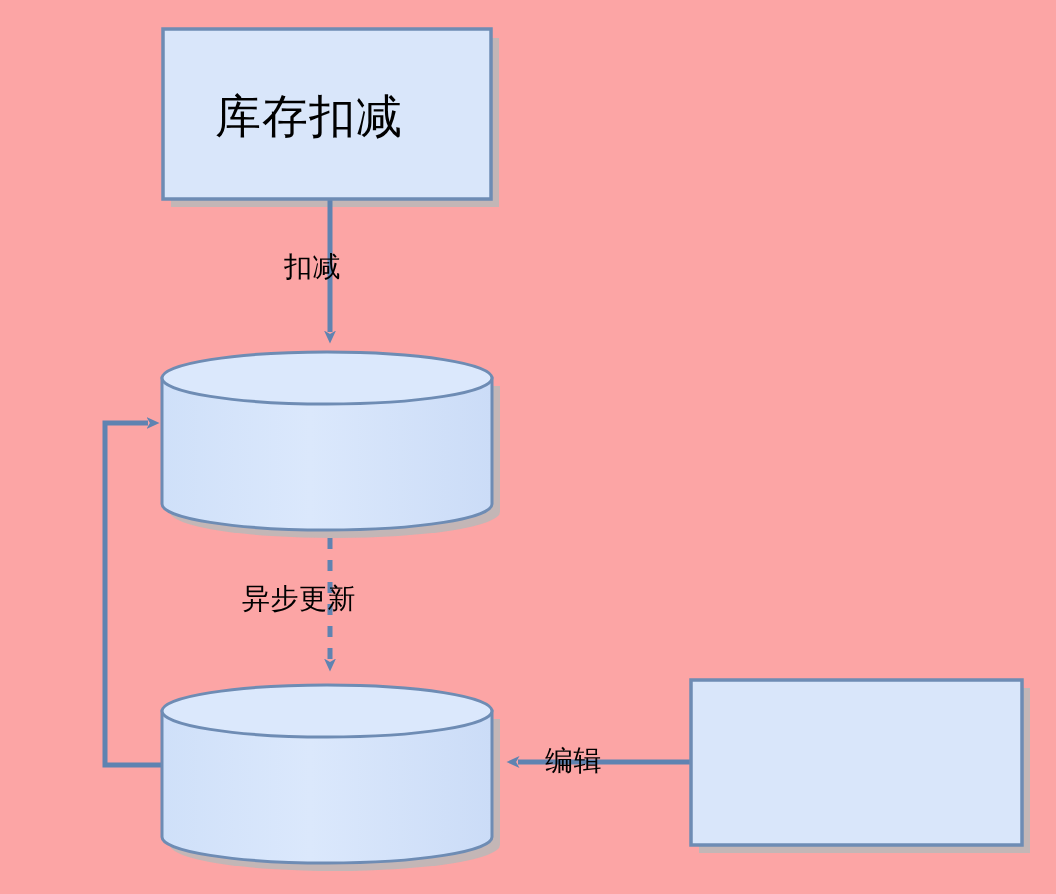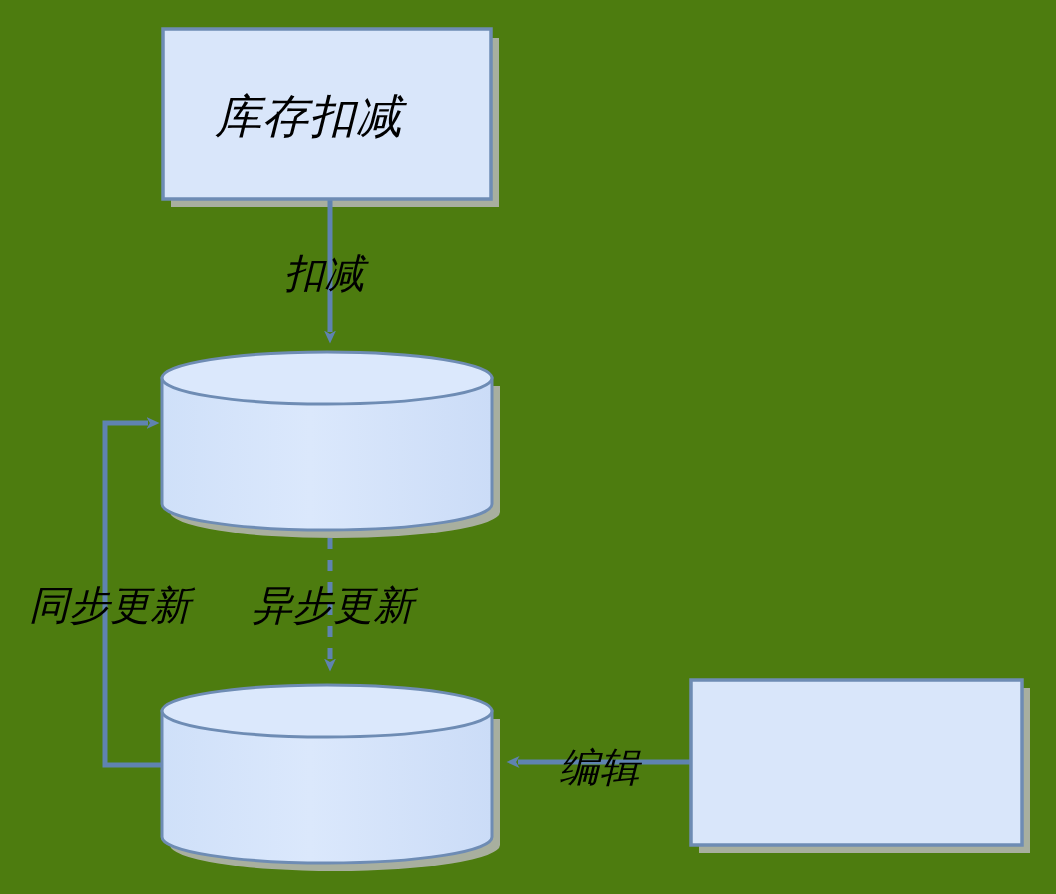"库存扣减" #canvas { background: #4d7c0f -> #fca5a5; font-style: italic -> none }
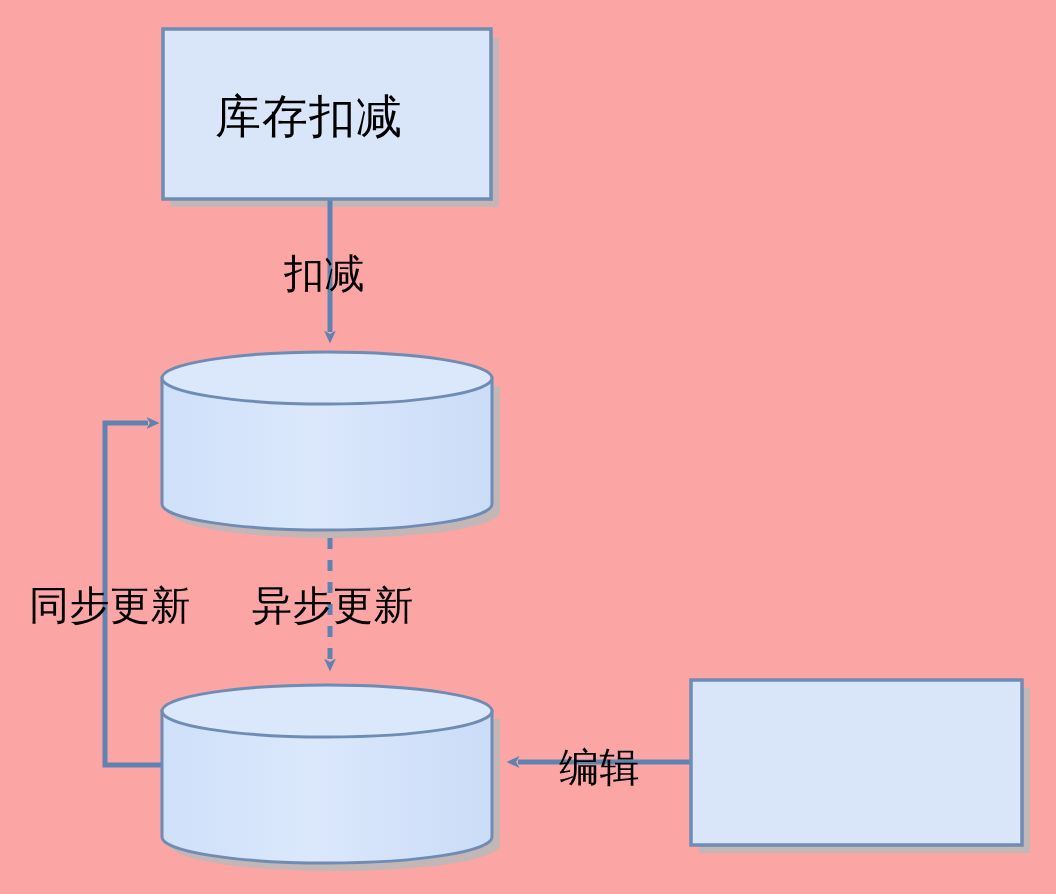"扣减" .edge-label { font-size: 40px -> 28px }
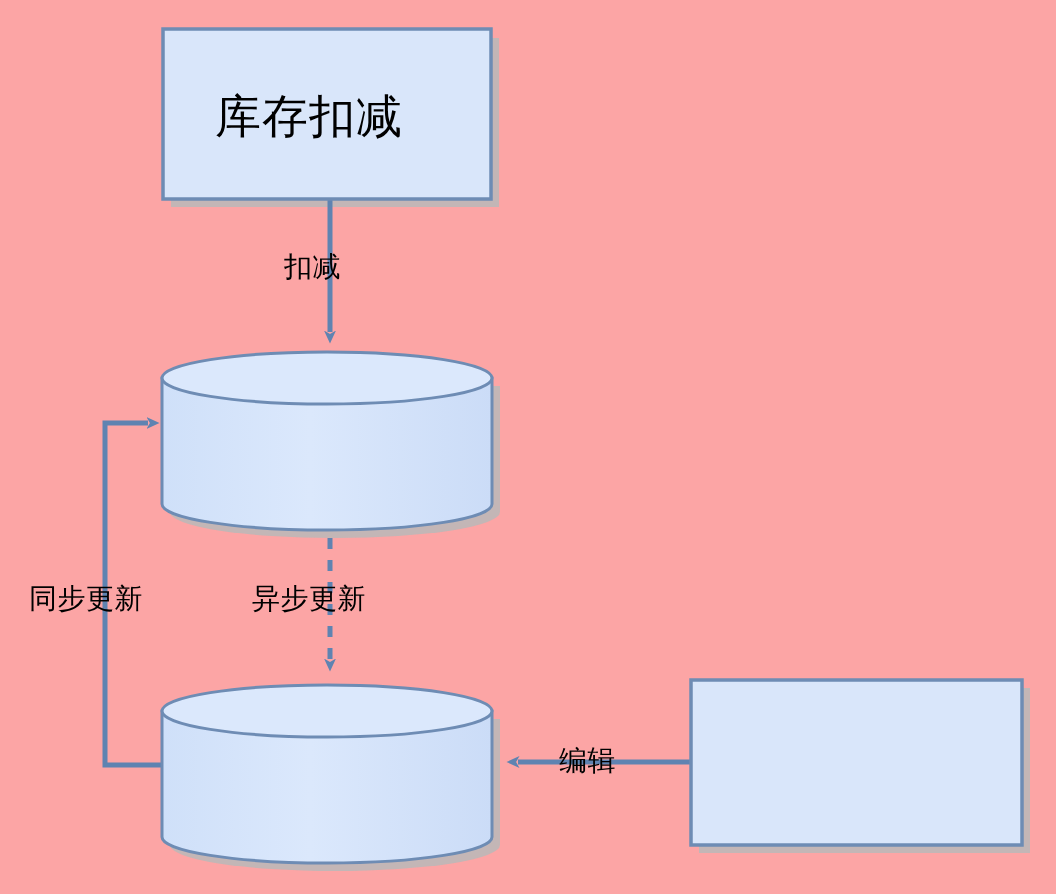"同步更新" div.edge-label { html: <div>同步更新</div> -> none }
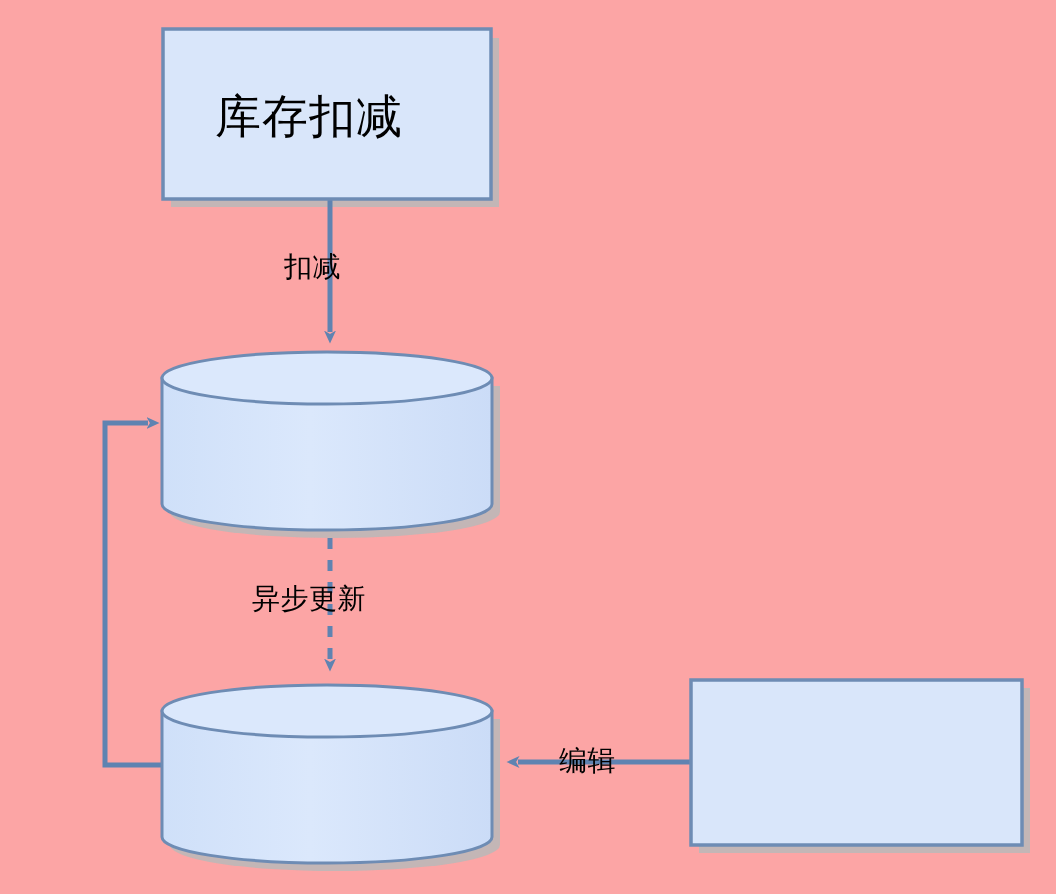"异步更新" .lbl-async { left: 252px -> 242px }
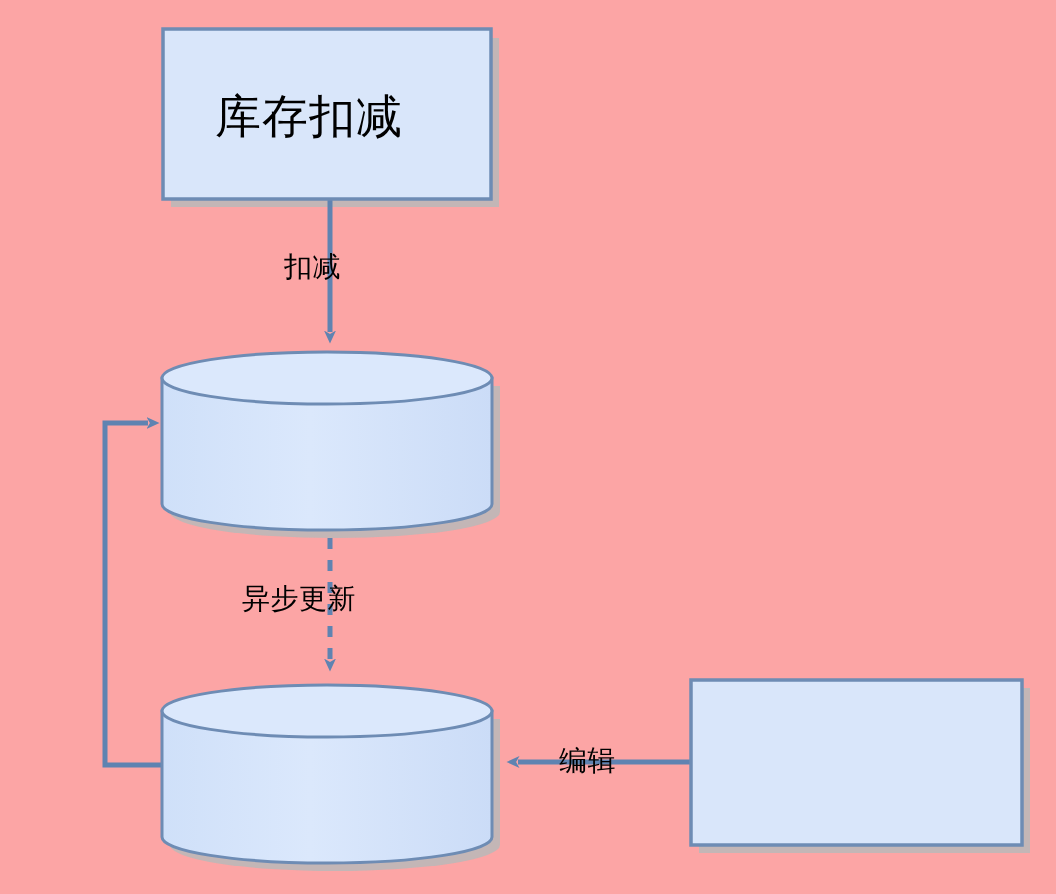"编辑" .lbl-edit { left: 559px -> 545px }
